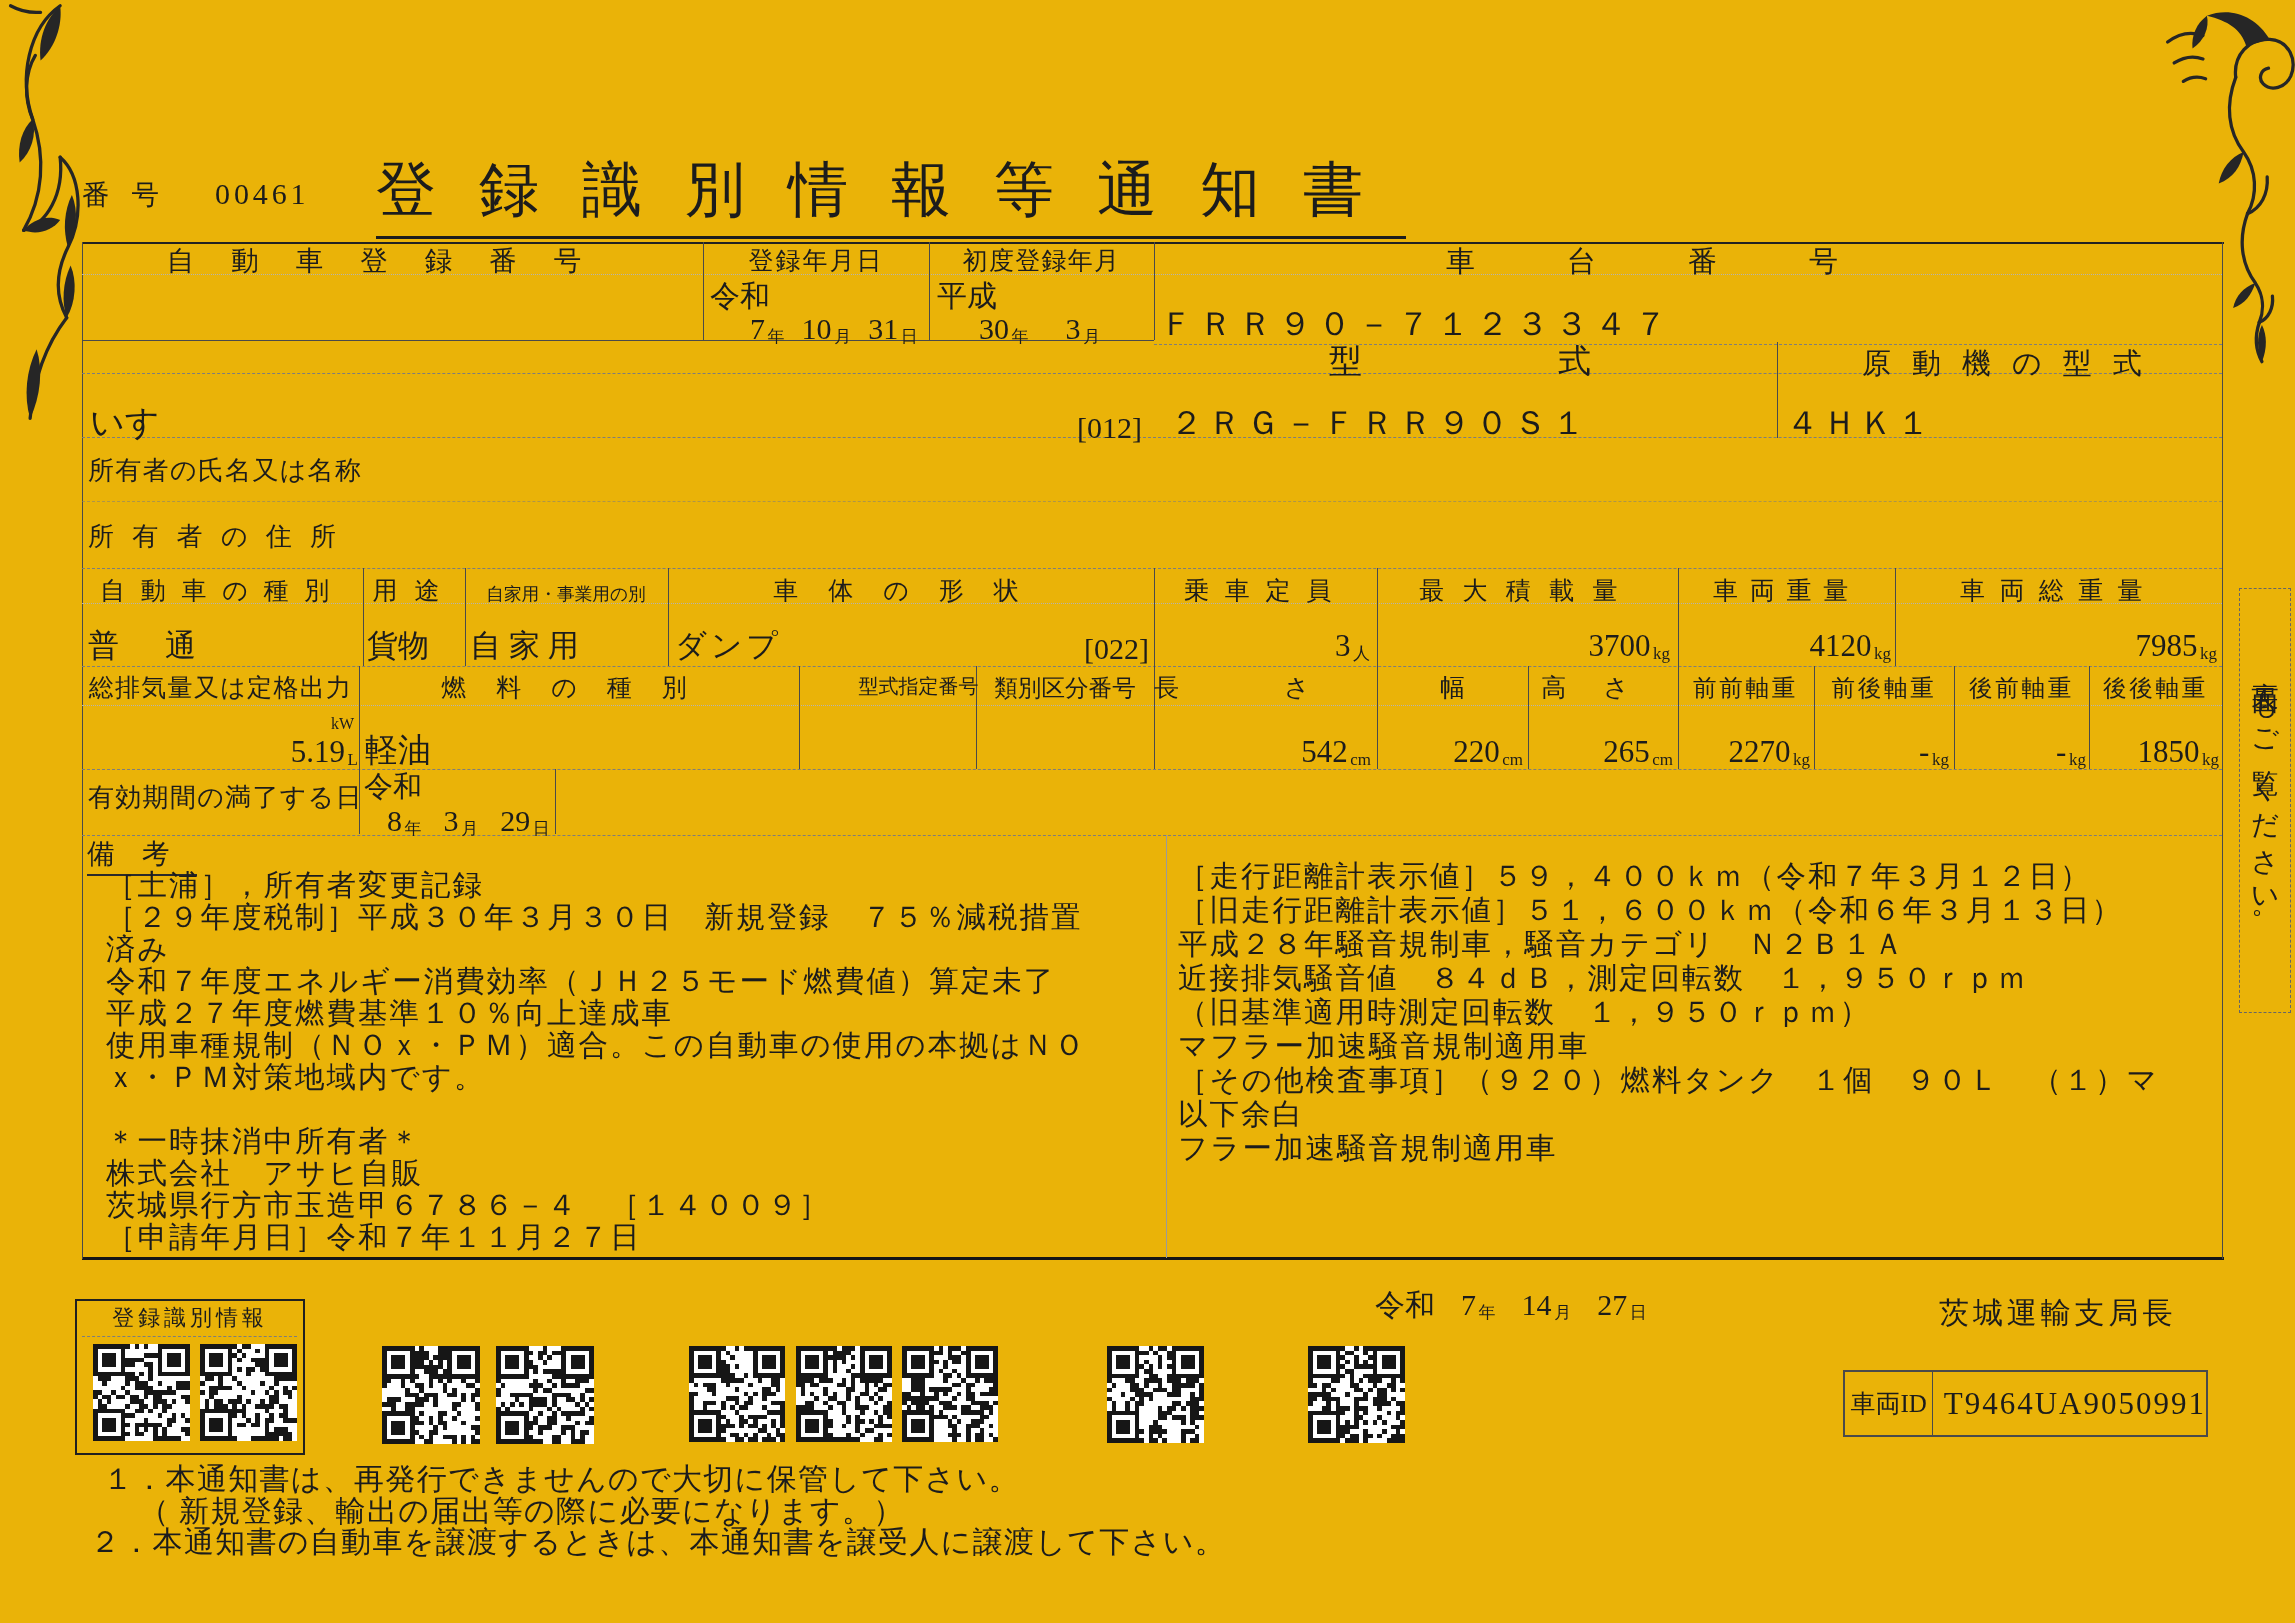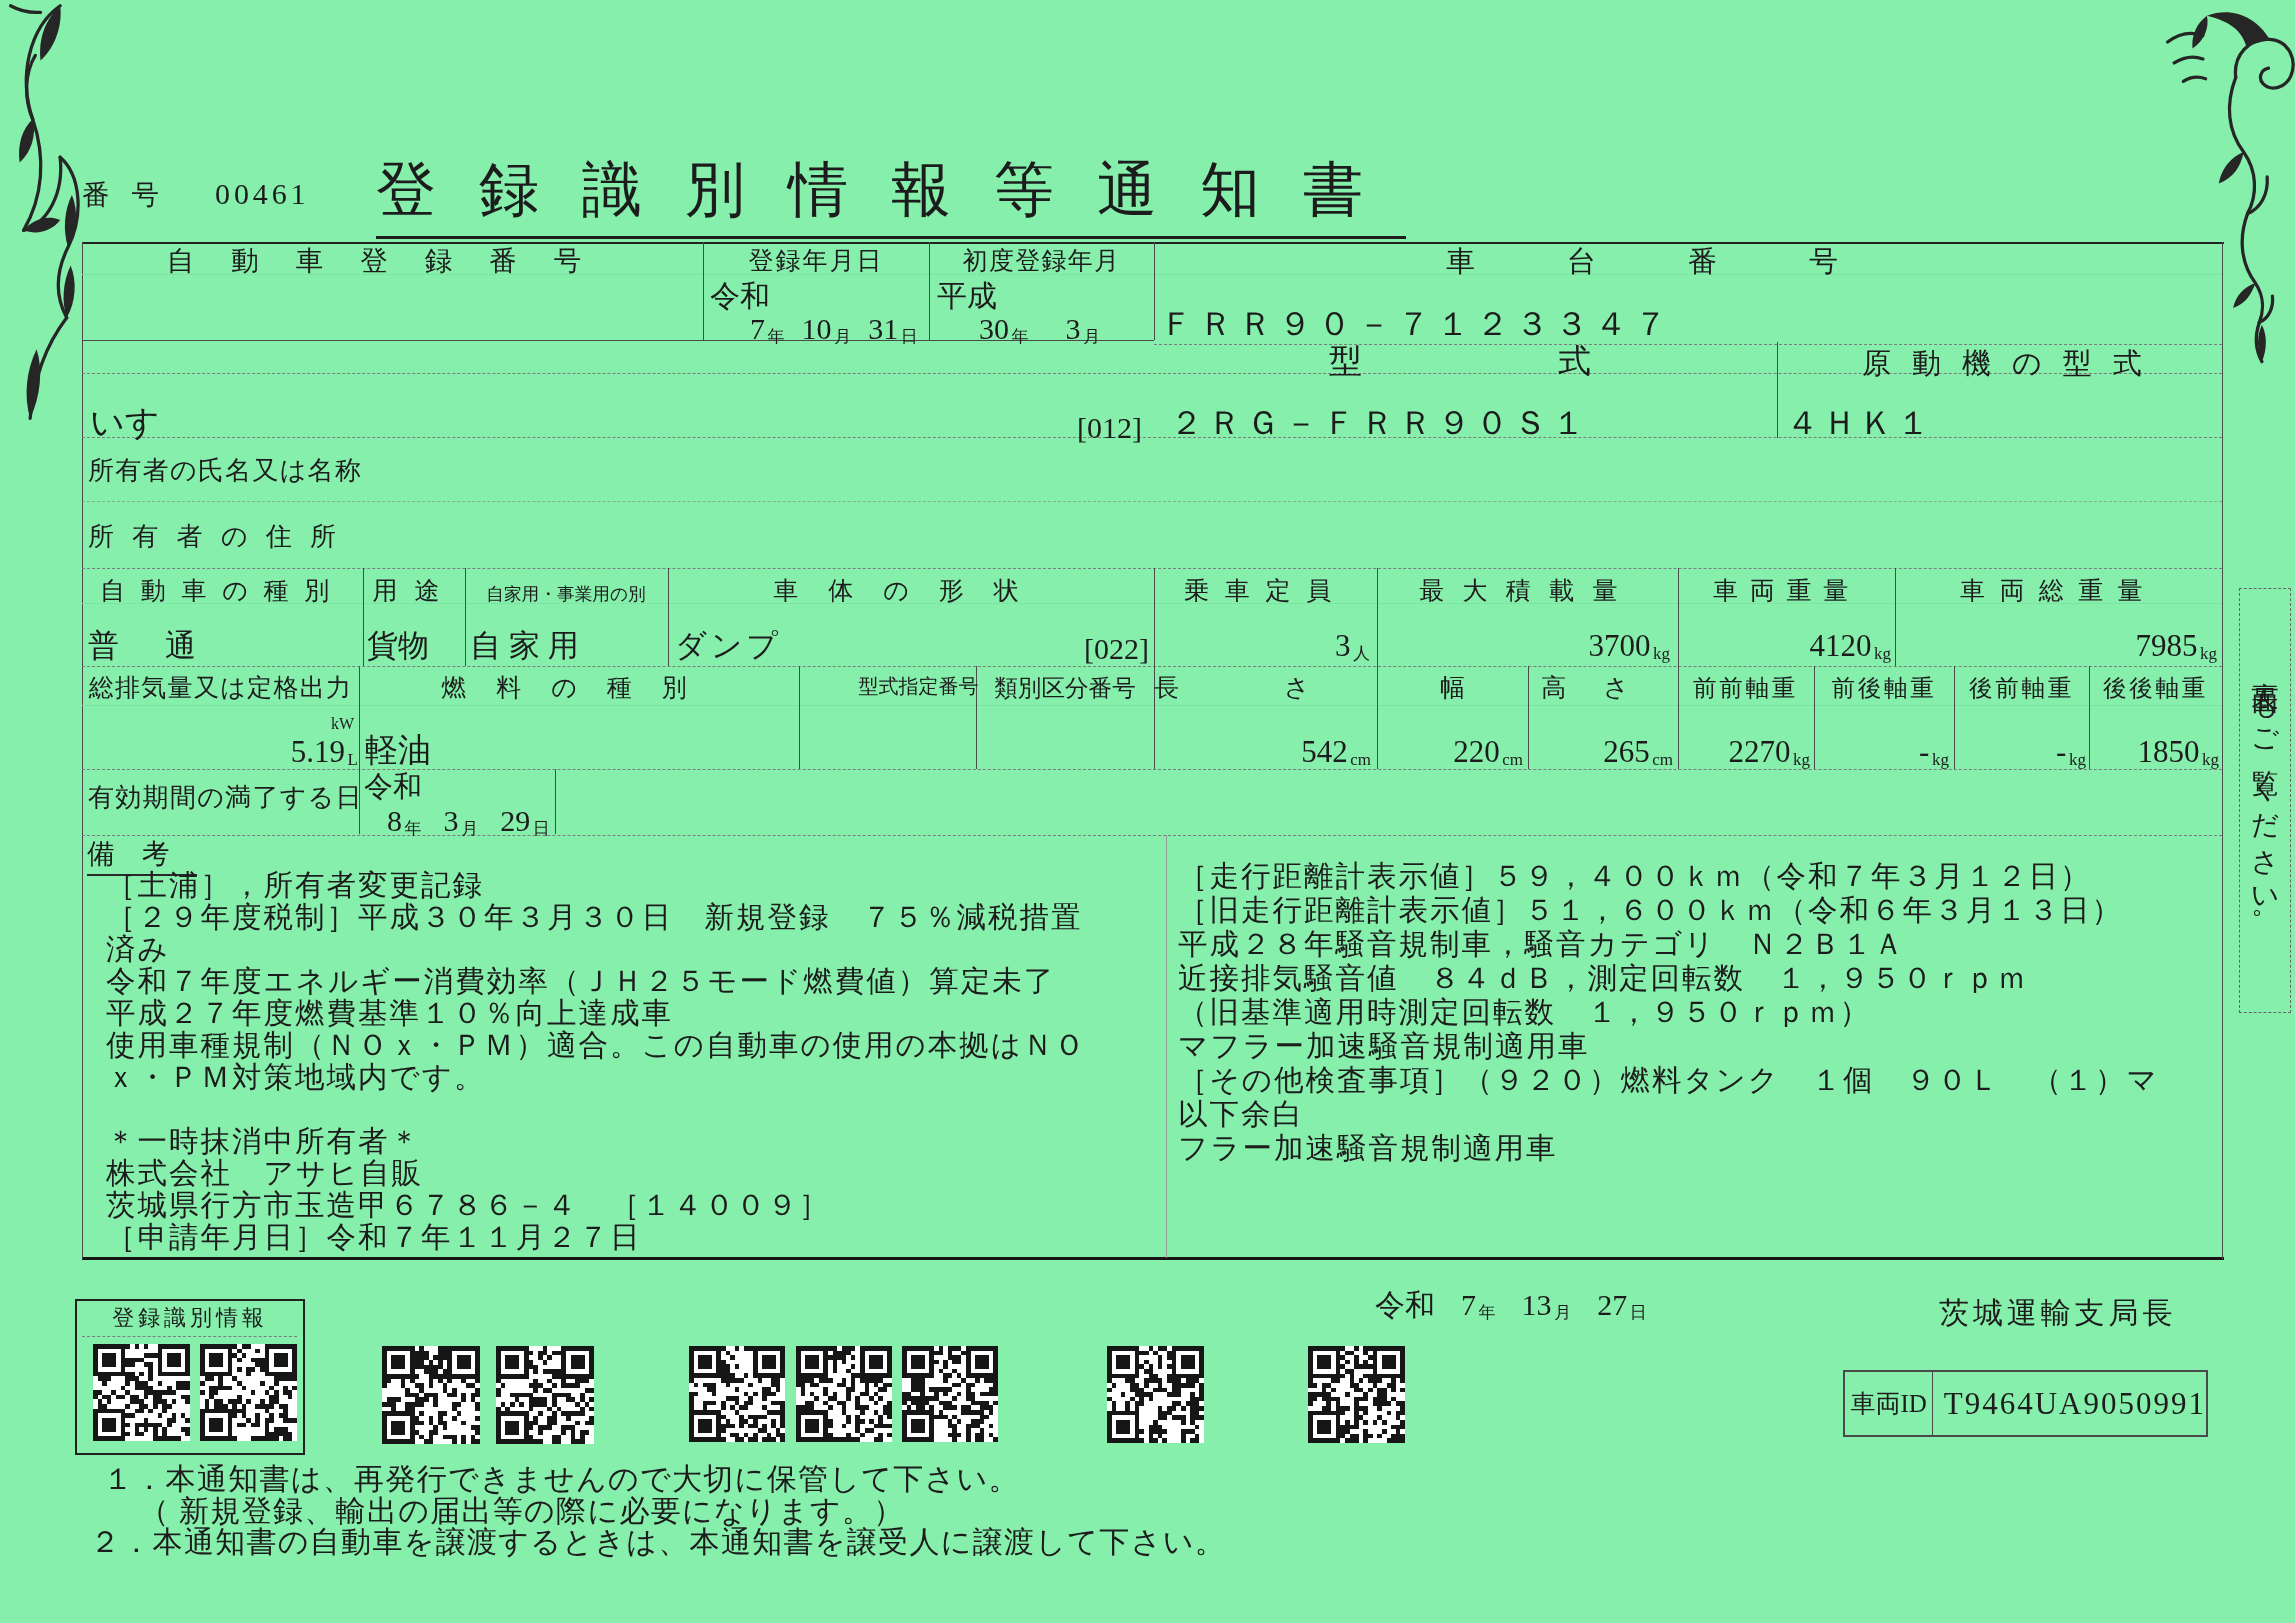"番号" .page { background: #86efac -> #eab308 }
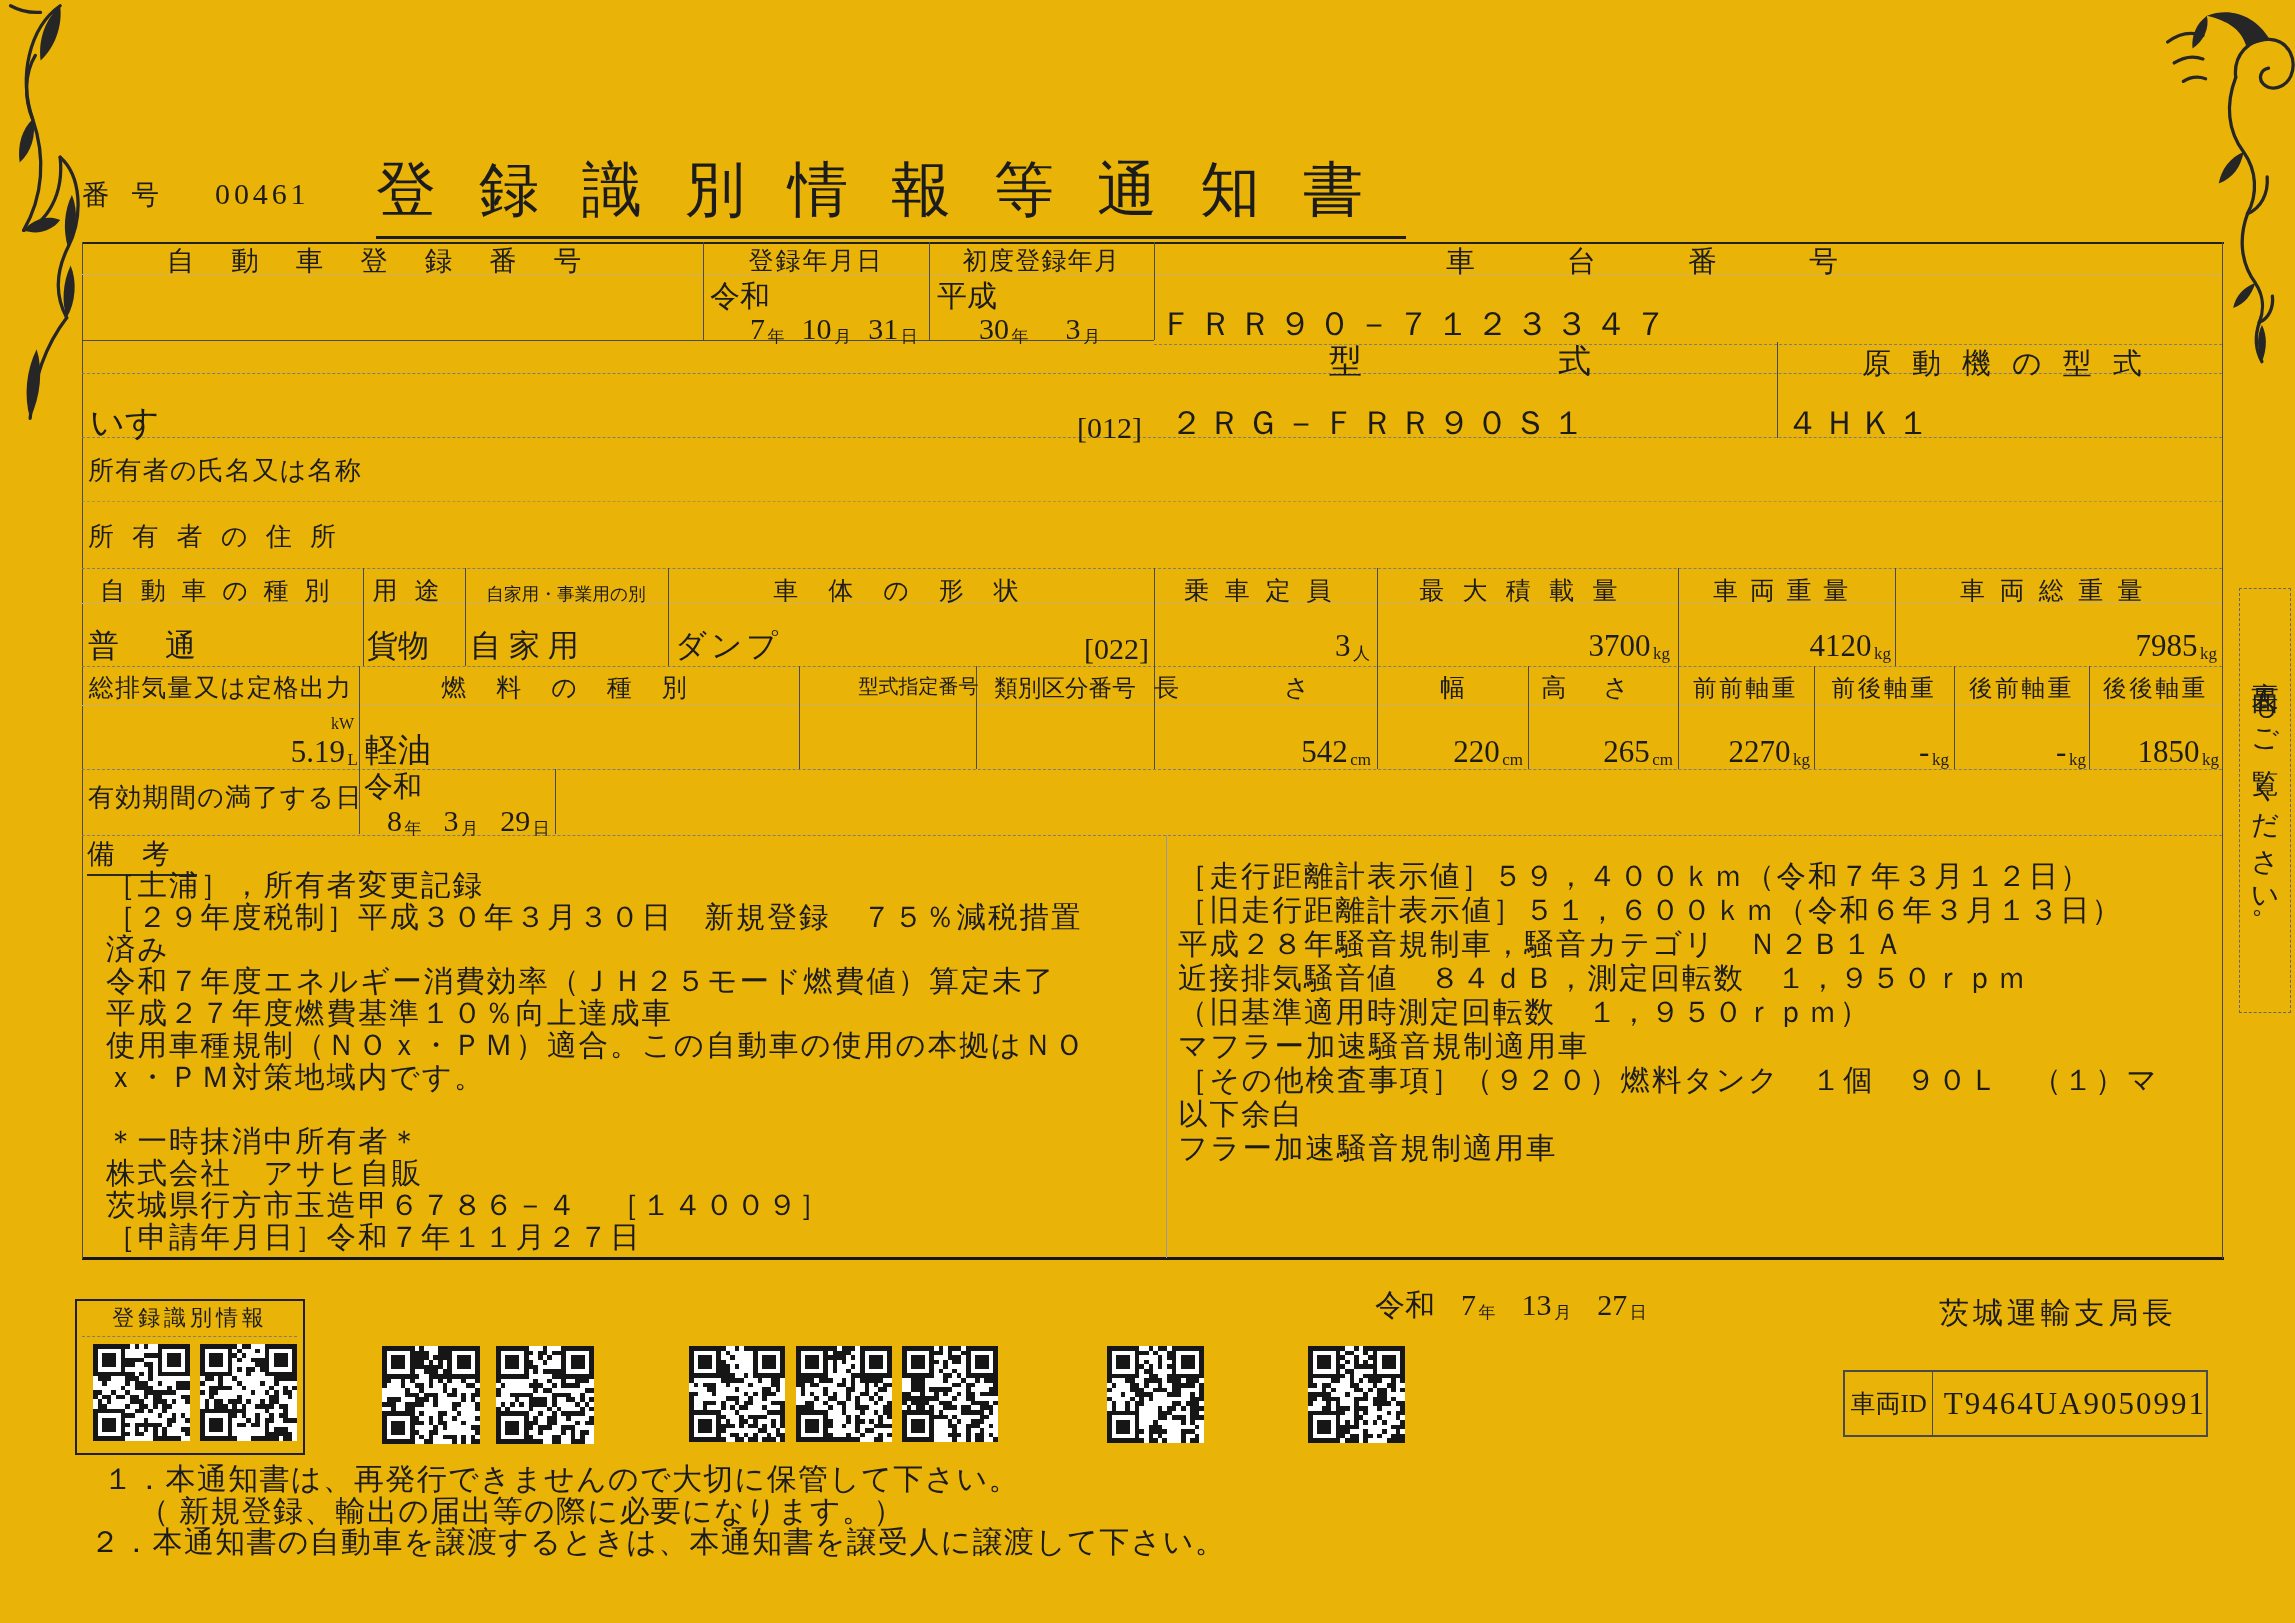"13" span { text: 13 -> 14 }
